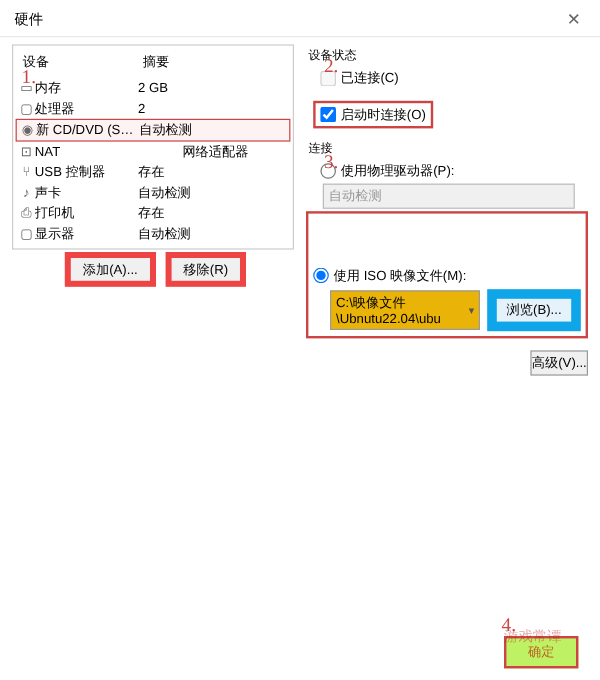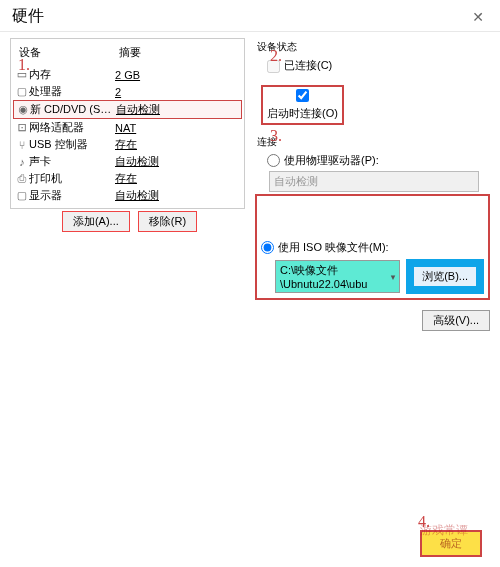"硬件" .title { font-size: 16px -> 12px }
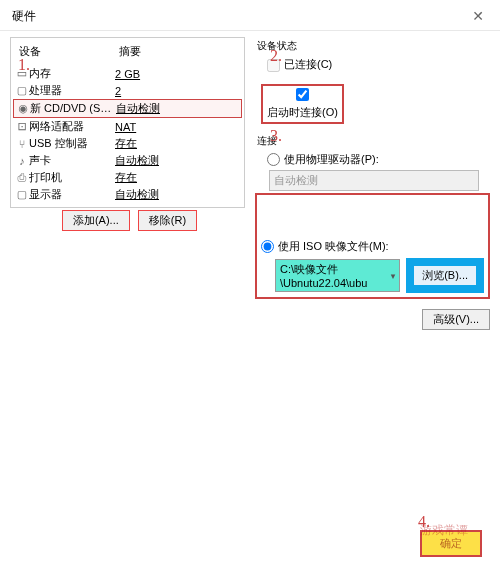"2 GB" .cell.summary { text-decoration: underline -> none }
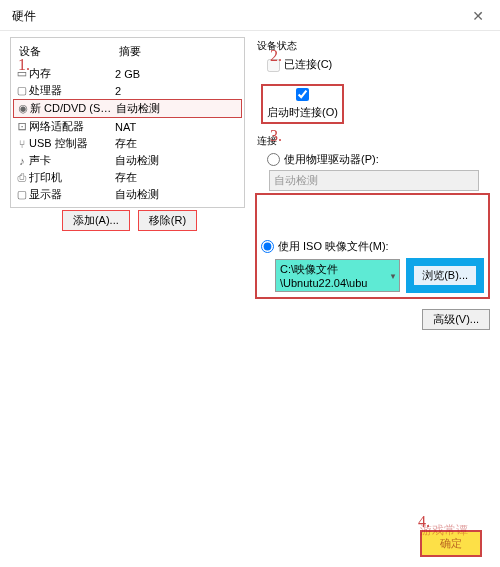"启动时连接(O)" .highlight-box { flex-direction: column -> none }
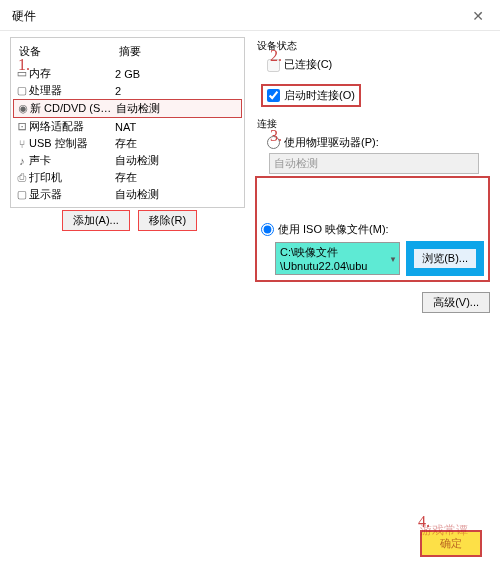"网络适配器" span.cell { order: before "NAT" -> after "NAT" }
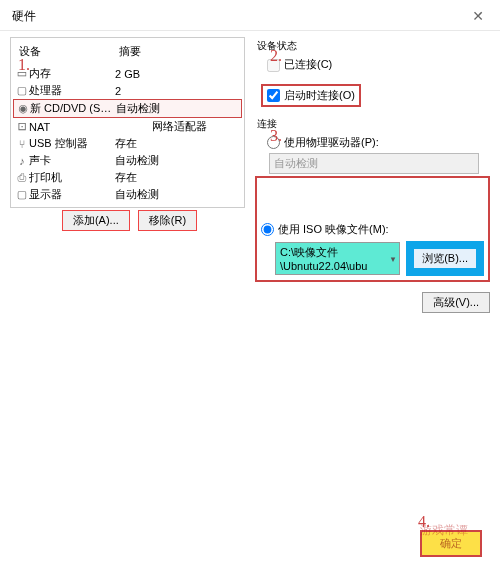"添加(A)..." .small-btn { border: 1px solid #ef4444 -> 5px solid #ef4444 }
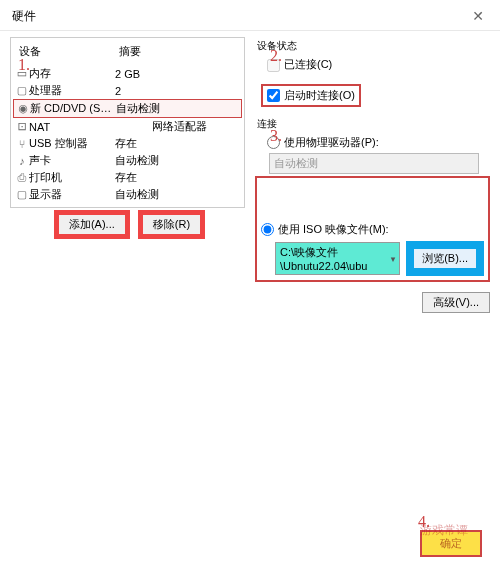"C:\映像文件\Ubnutu22.04\ubu" .path-input { background: #5eead4 -> #eab308 }
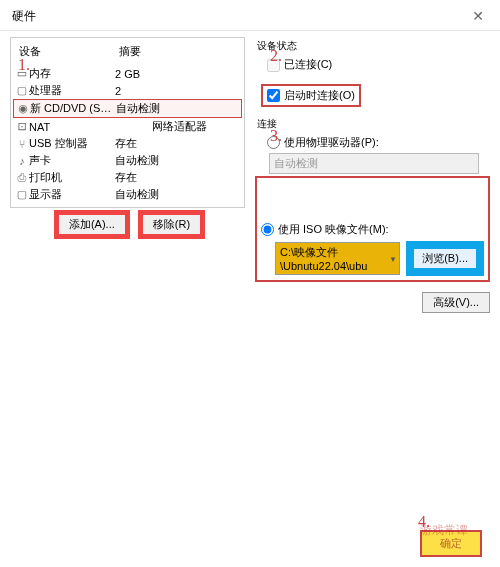"高级(V)..." .adv-btn { padding: 2px 10px -> 2px 0 }
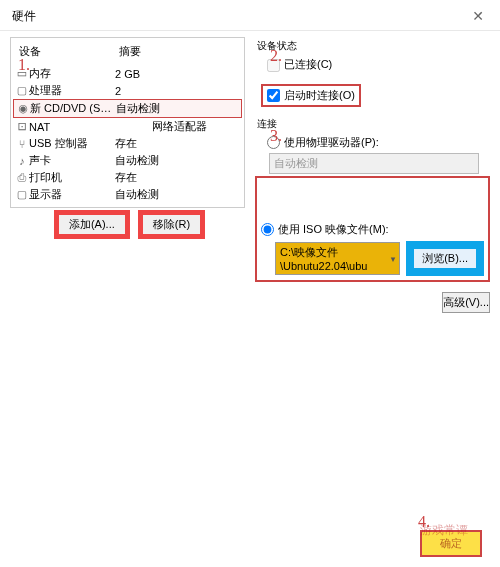"确定" .ok-btn { background: #fde047 -> #bef264 }
